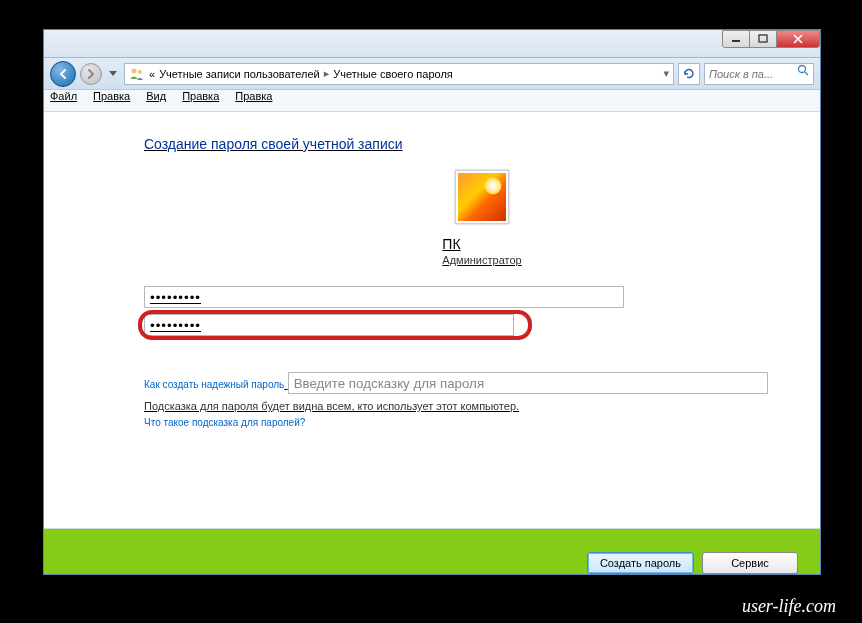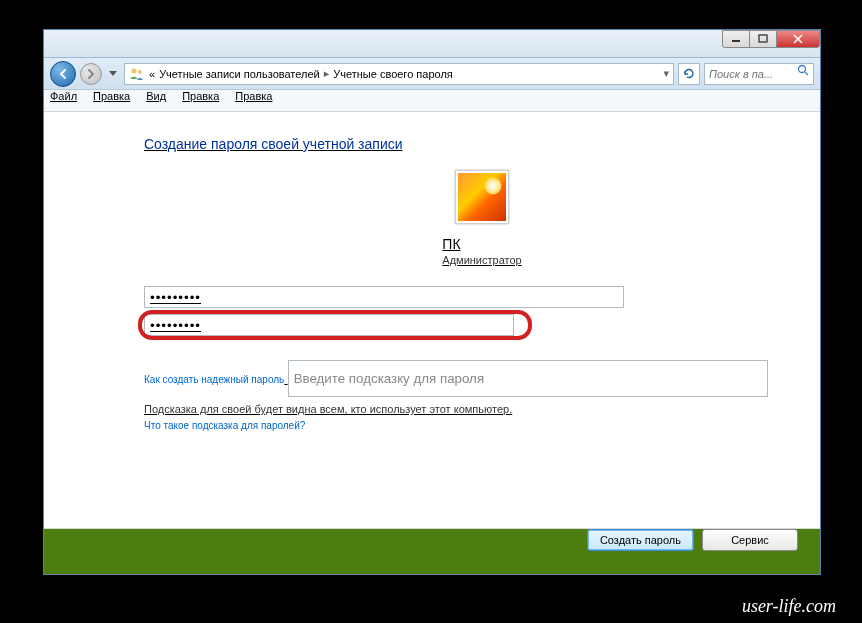"Введите подсказку для пароля" .hint-input { height: 37px -> 22px; margin-top: 20px -> 32px }
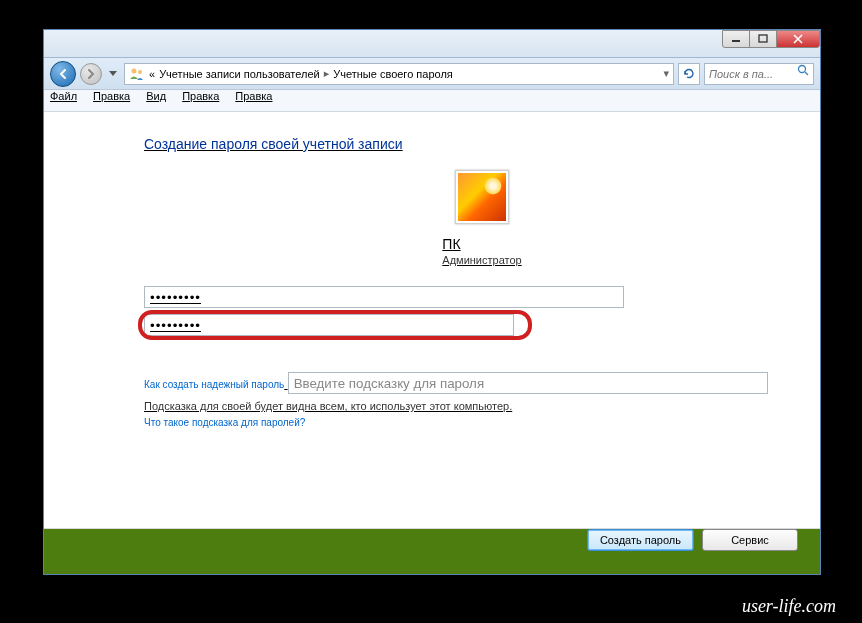"Подсказка для своей будет видна" div.help-text { text: своей -> пароля }
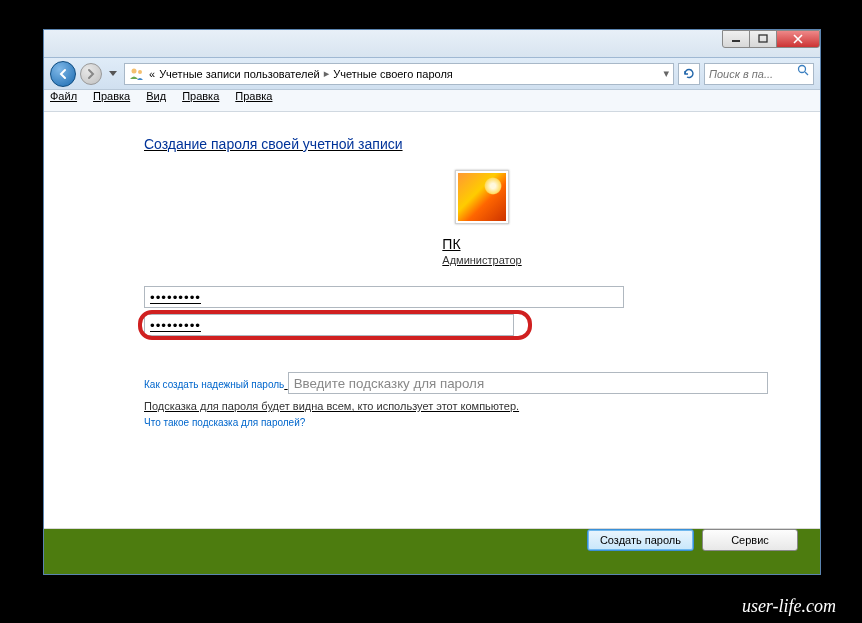"Создать пароль" .footer { align-items: flex-start -> flex-end; background: #4d7c0f -> #84cc16 }
